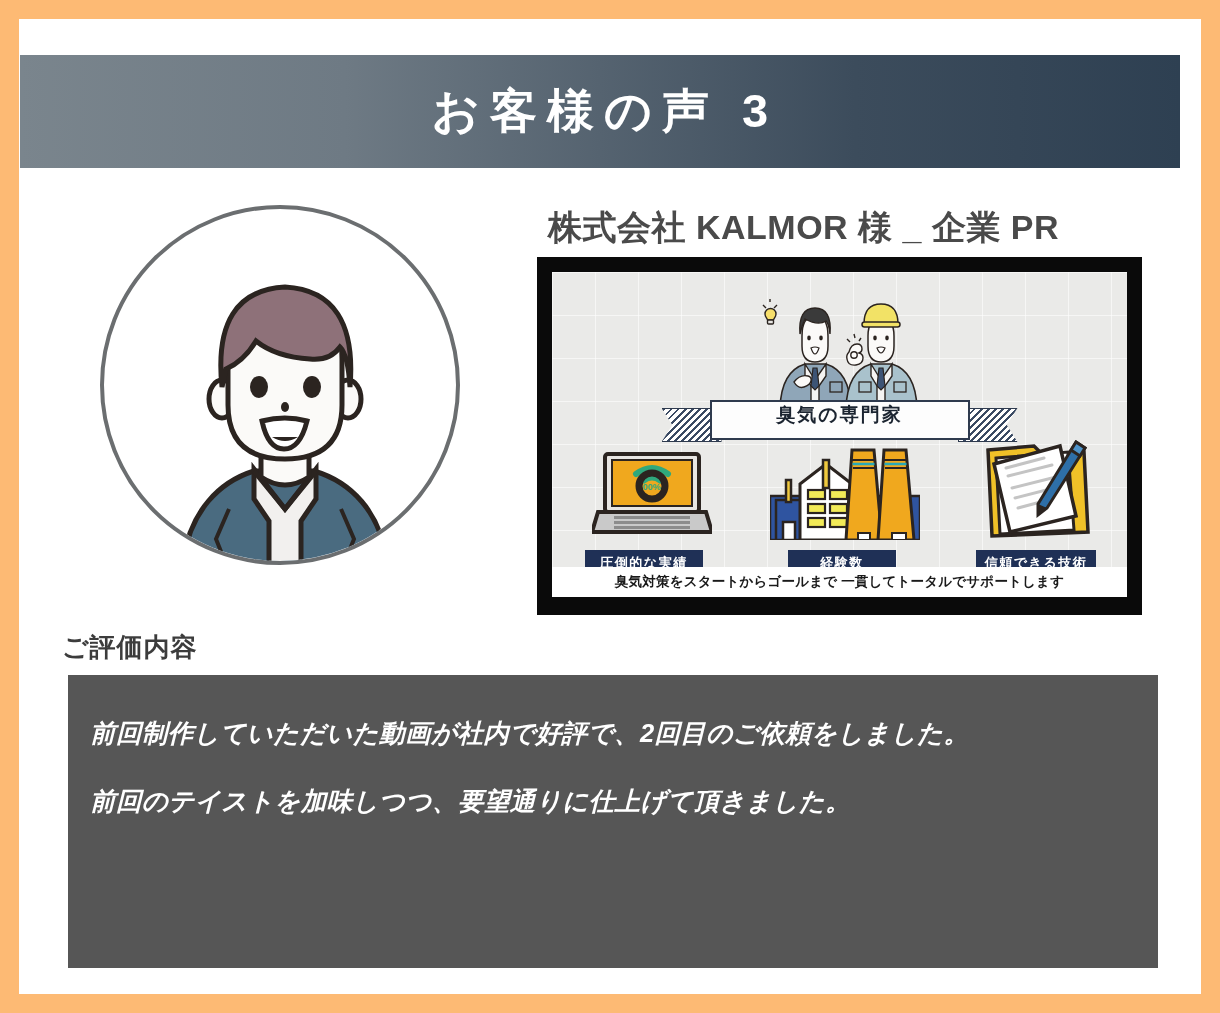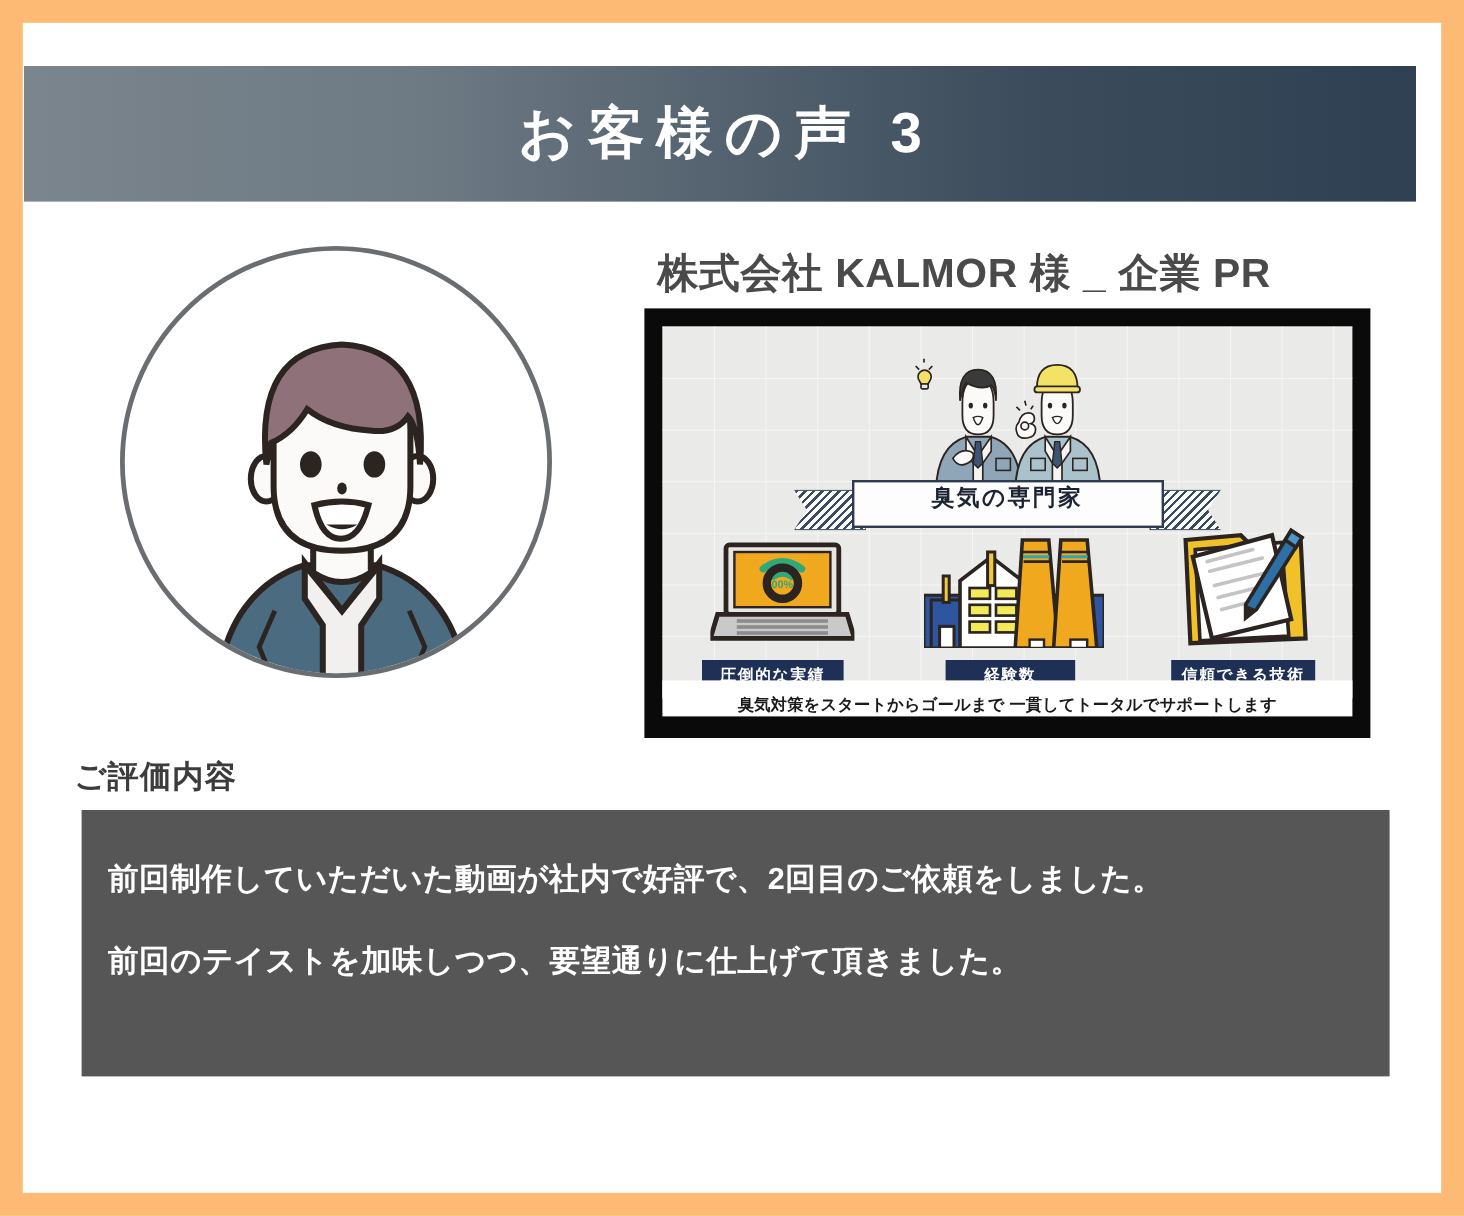"臭気対策をスタートからゴールまで 一貫してトータルでサポートします" .video-caption-bar { align-items: flex-end -> center }
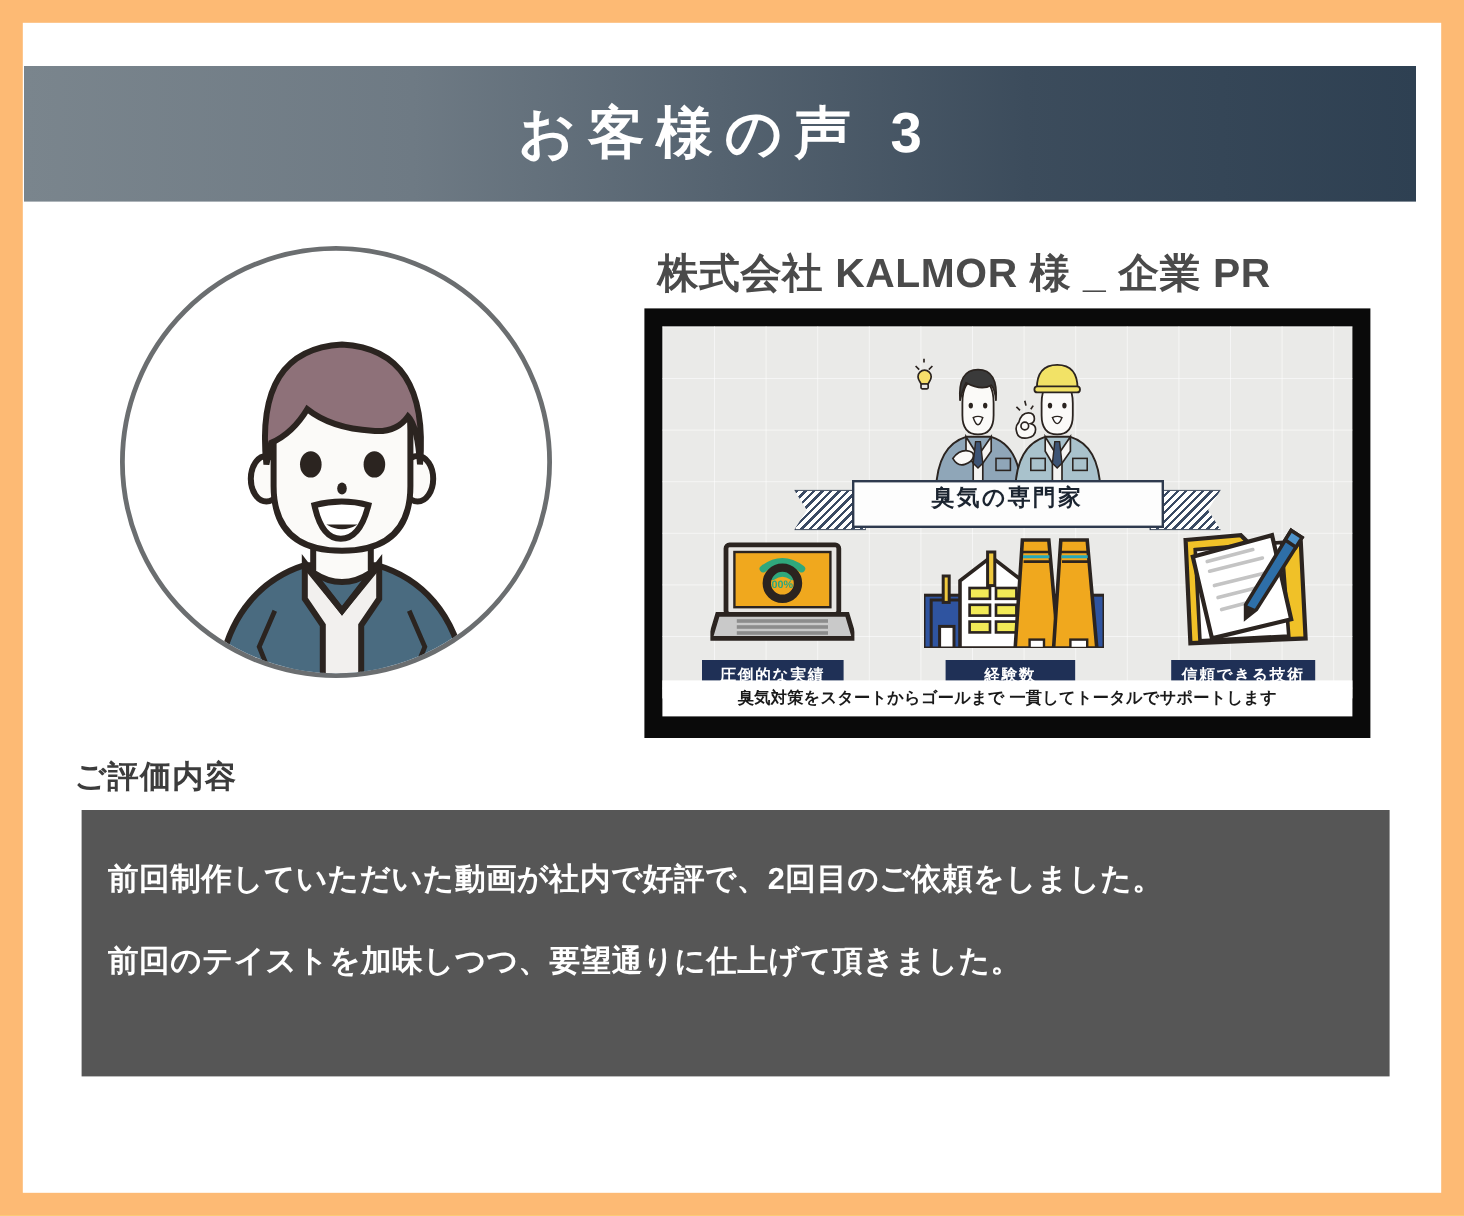"前回制作していただいた動画が社内で好評で、2回目のご依頼をしました。" .review-box { font-style: none -> italic; height: 222px -> 293px }
